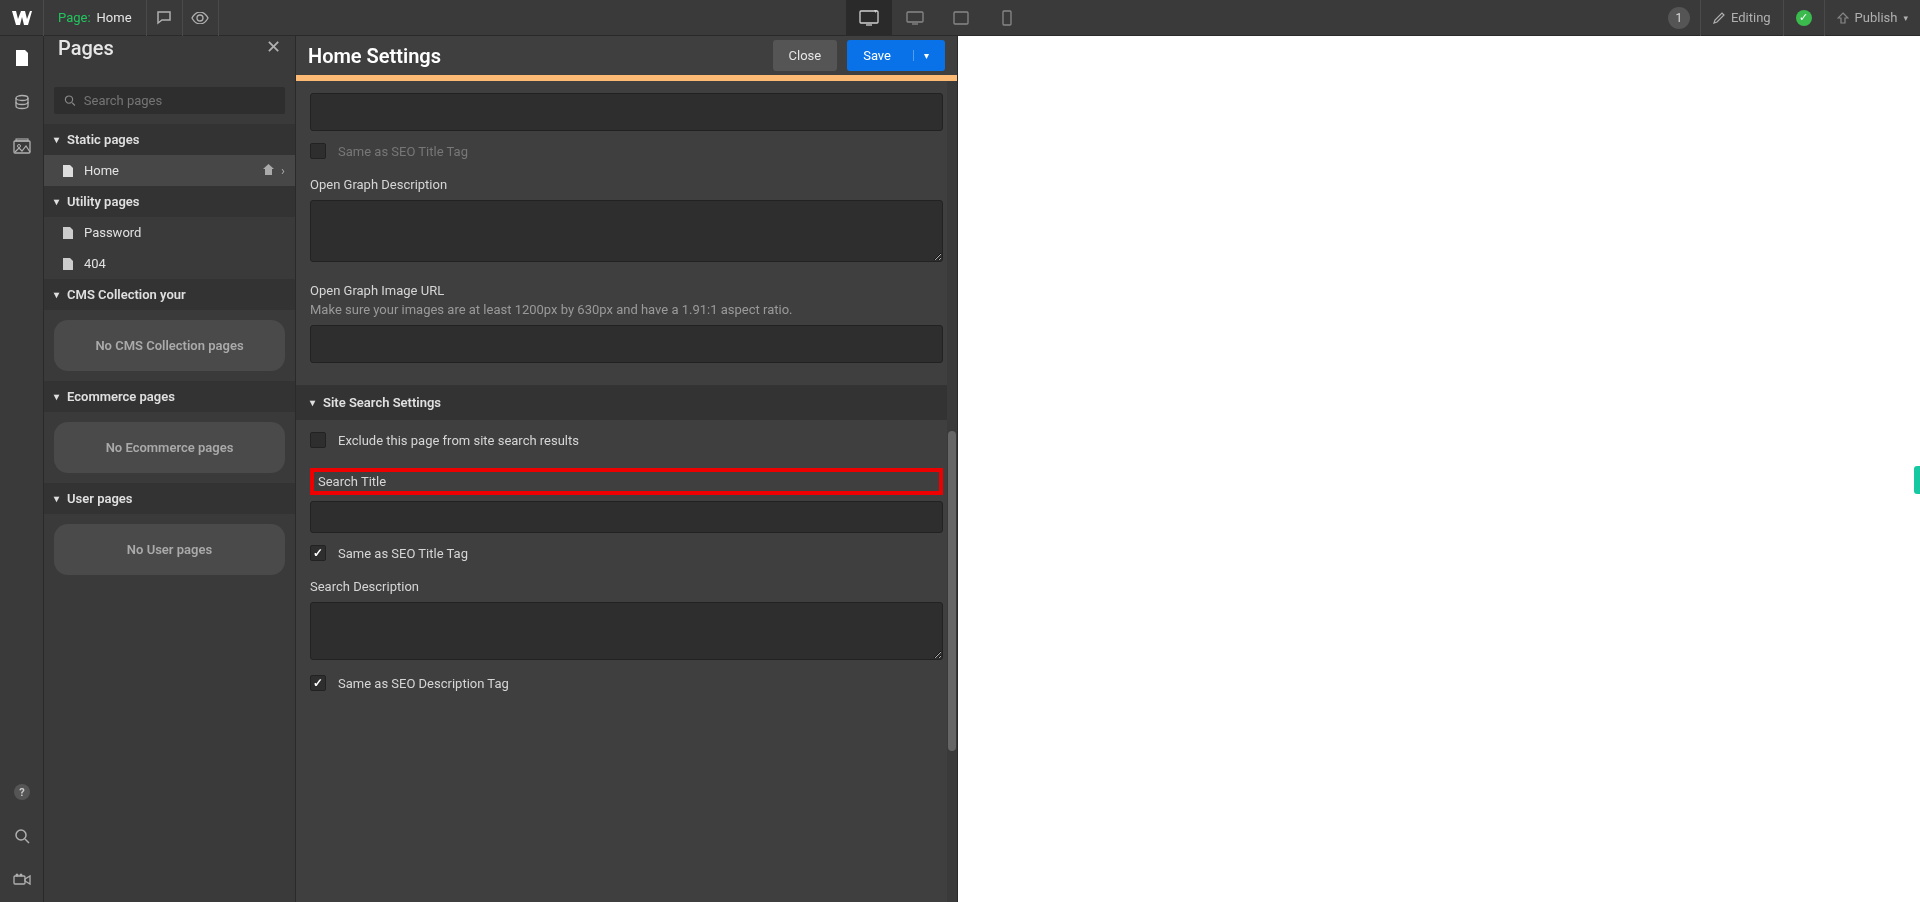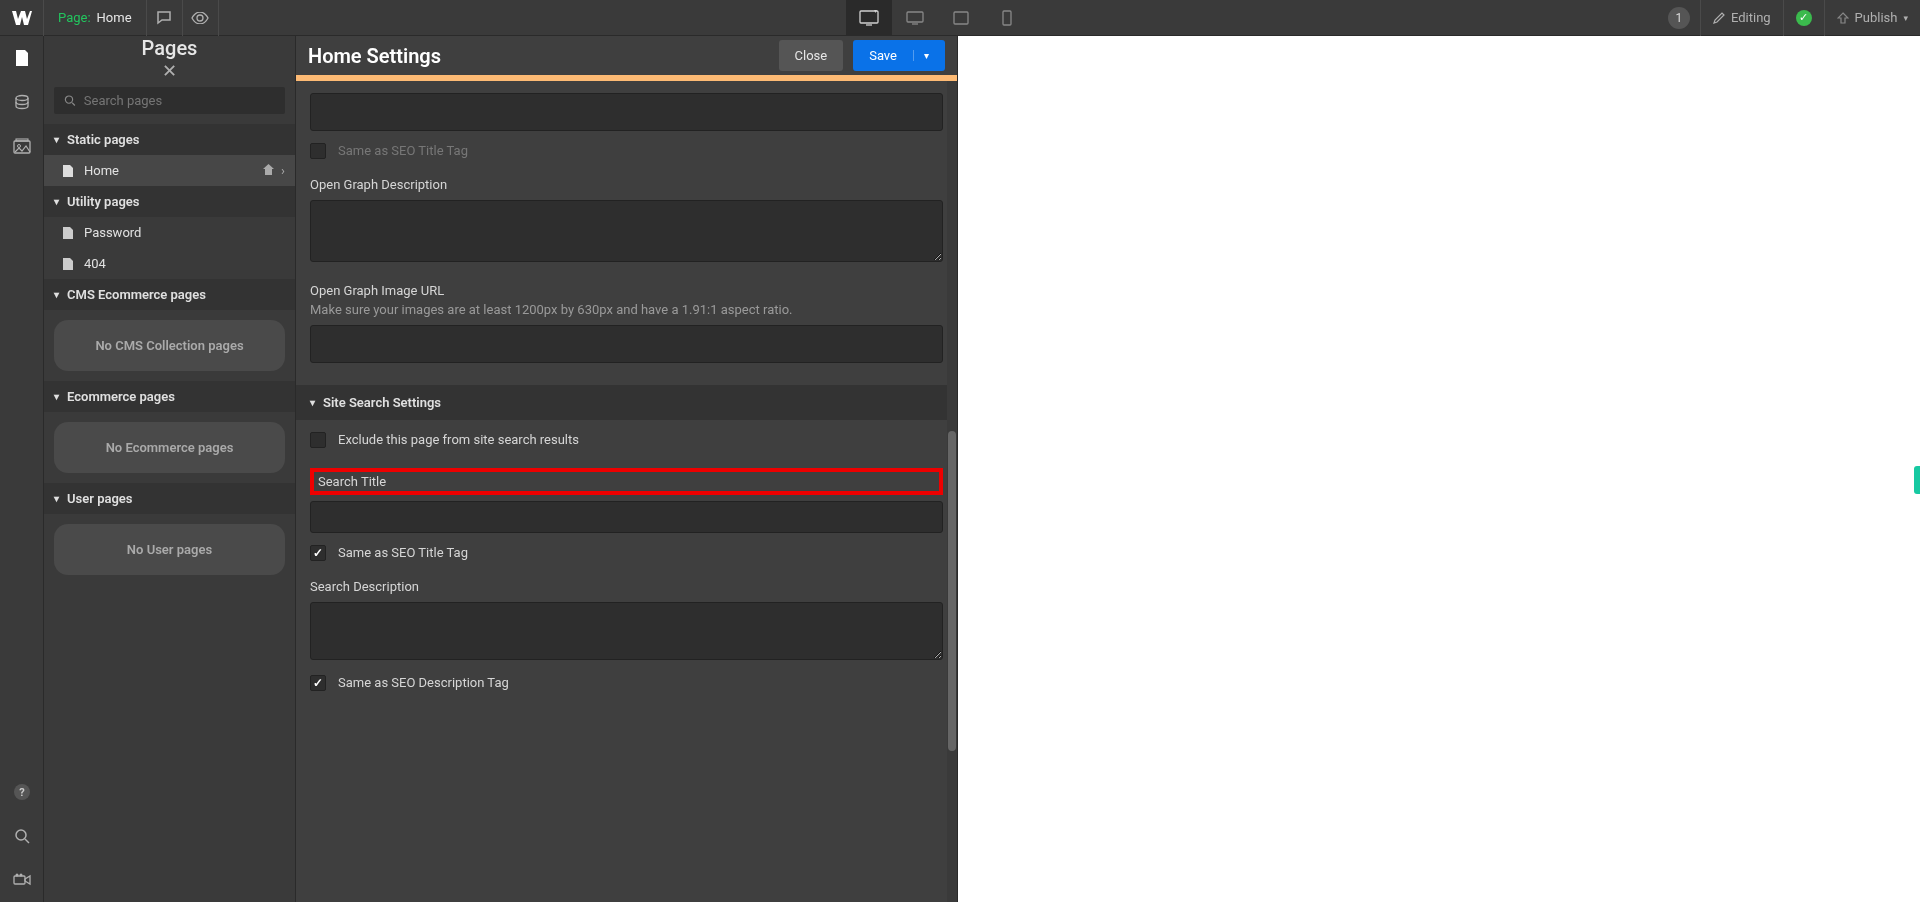"Pages" .pages-header { align-items: center -> flex-start; flex-direction: column -> none }
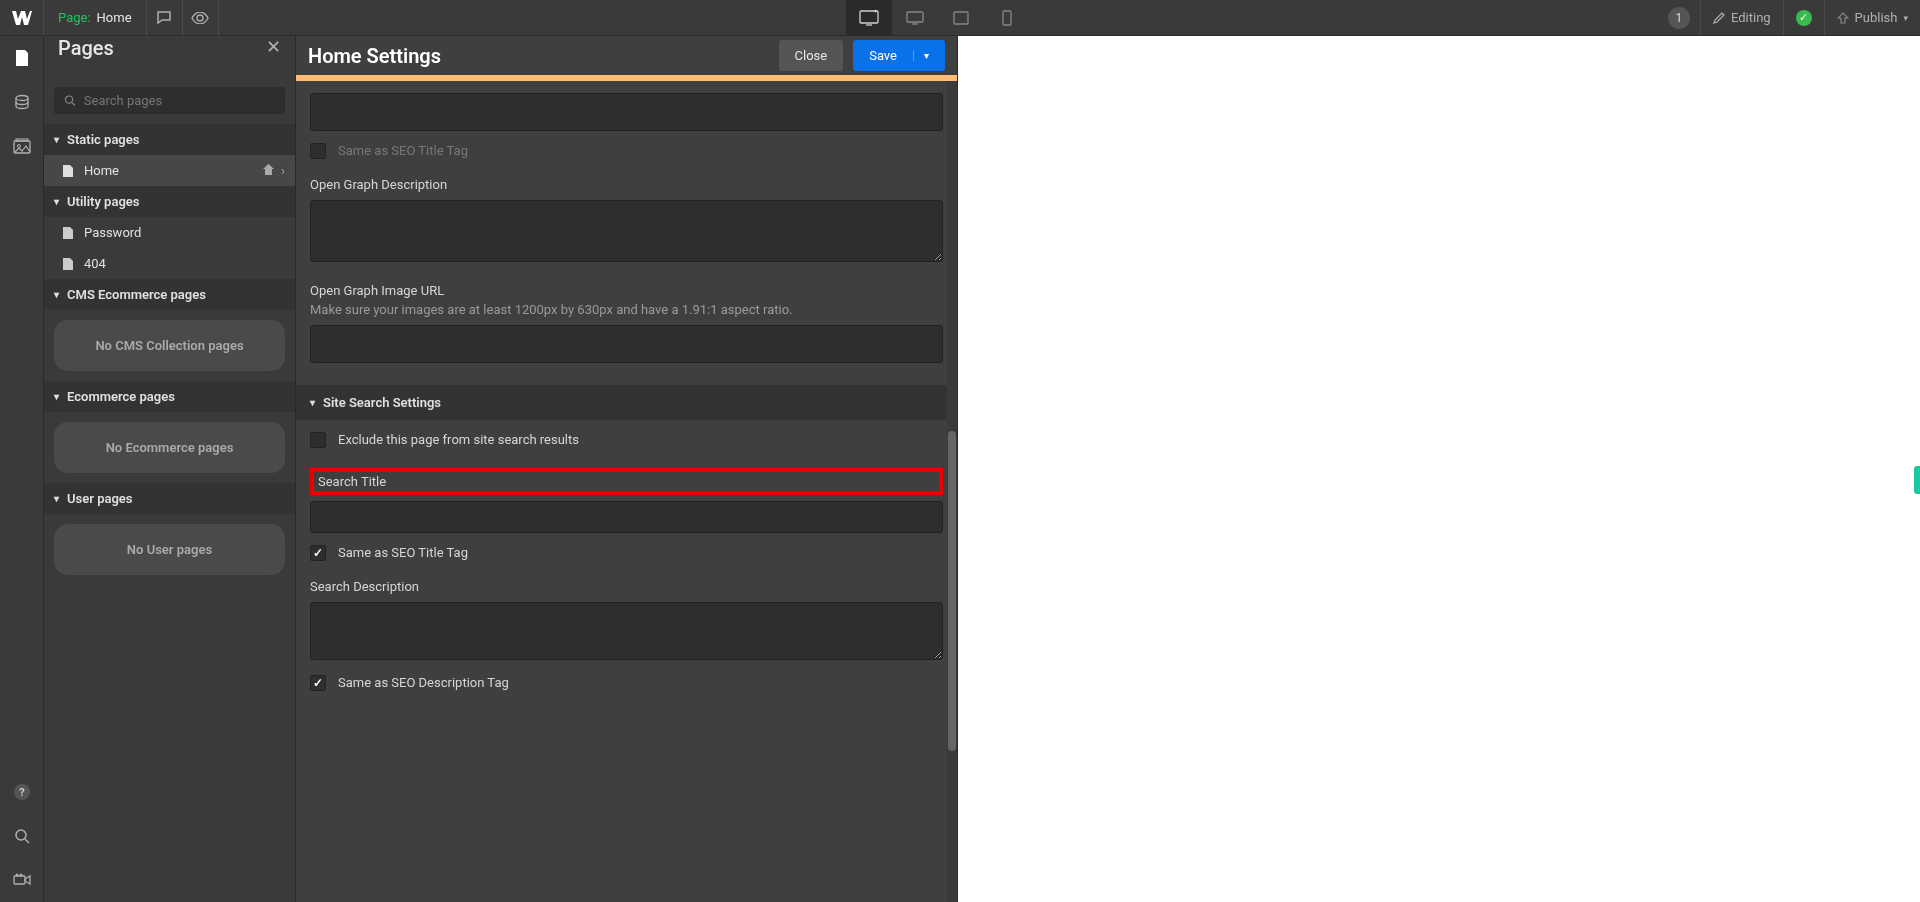"Save" .btn-save { gap: 16px -> 22px }
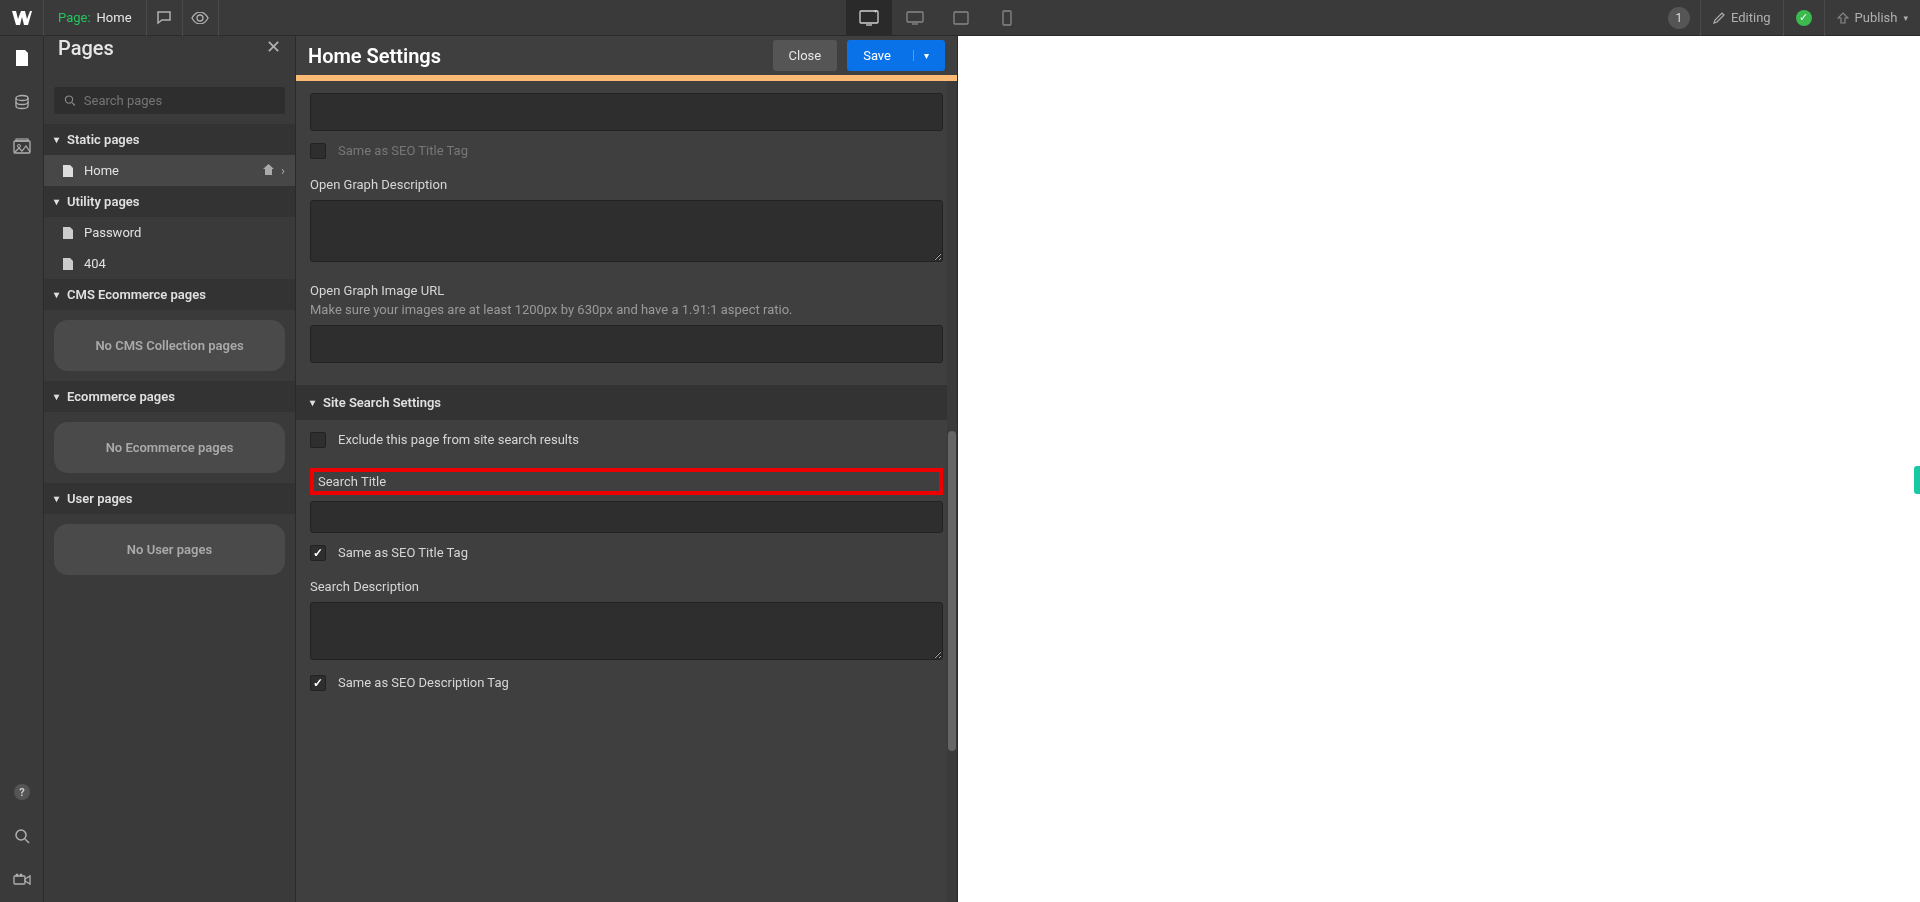"Same as SEO Title Tag" .checkbox-row { align-items: flex-start -> center }
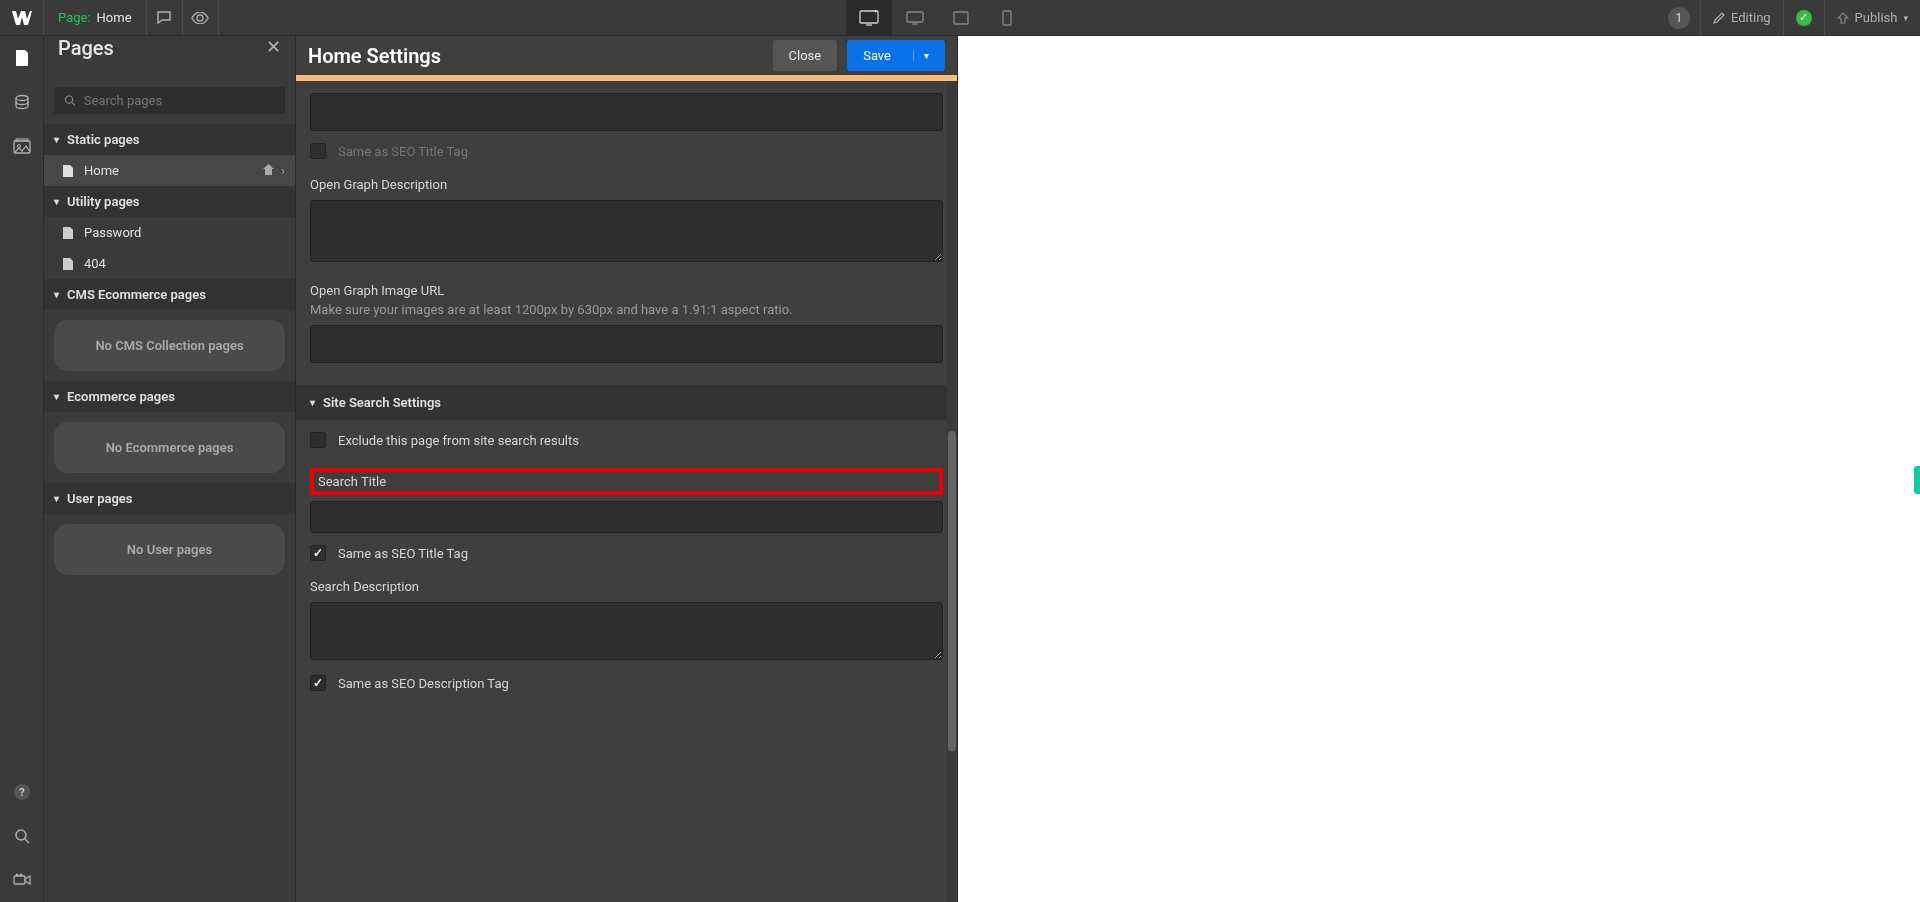"CMS Ecommerce pages" span { text: Ecommerce pages -> Collection your }
